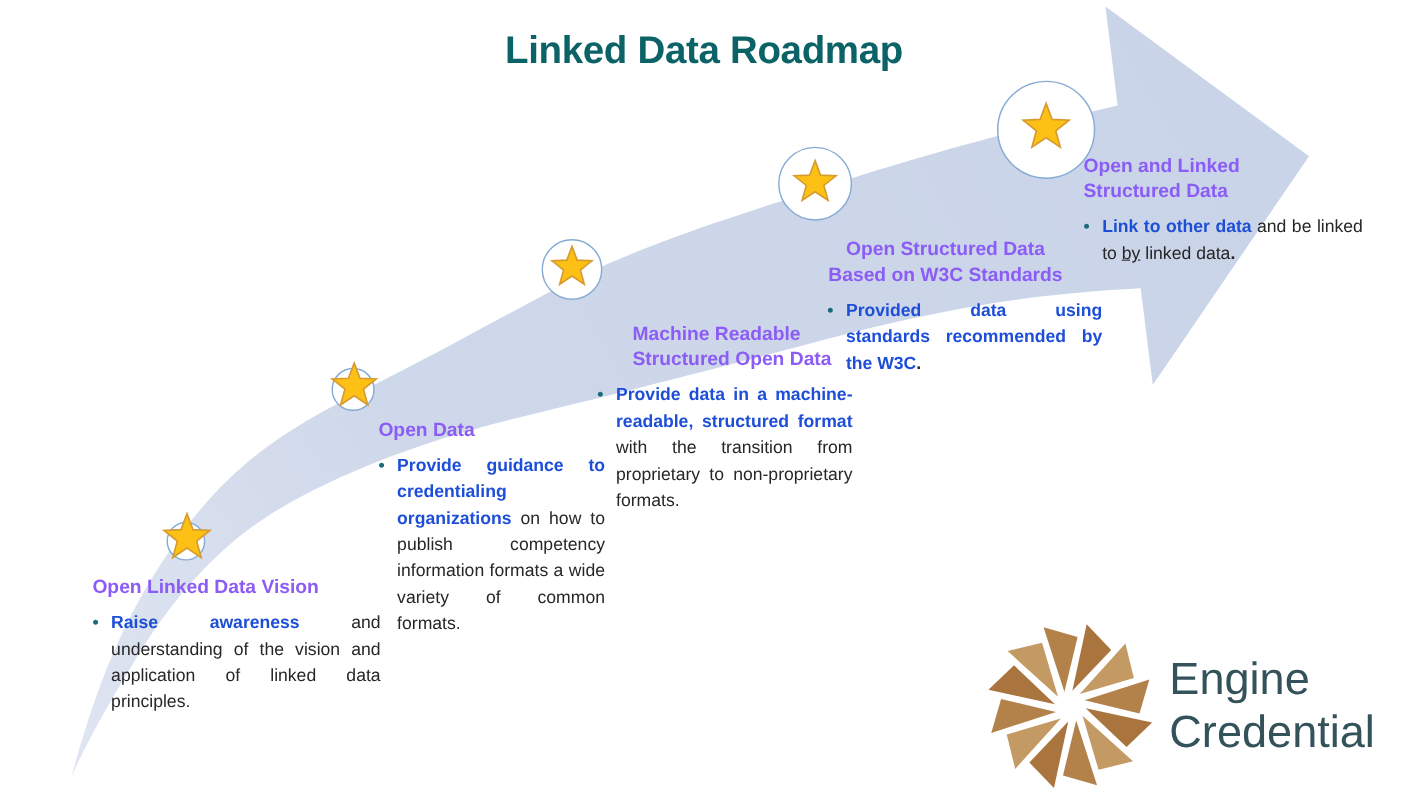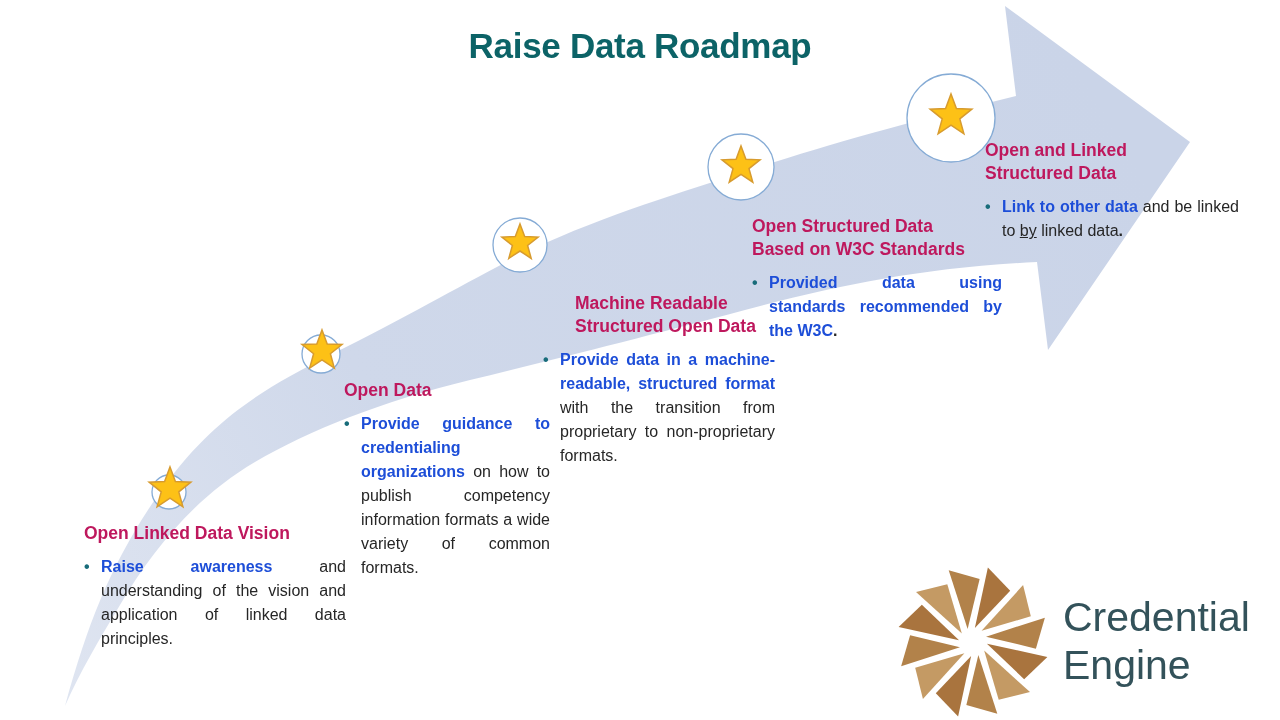"Raise Data Roadmap" h1.title { text: Raise -> Linked }
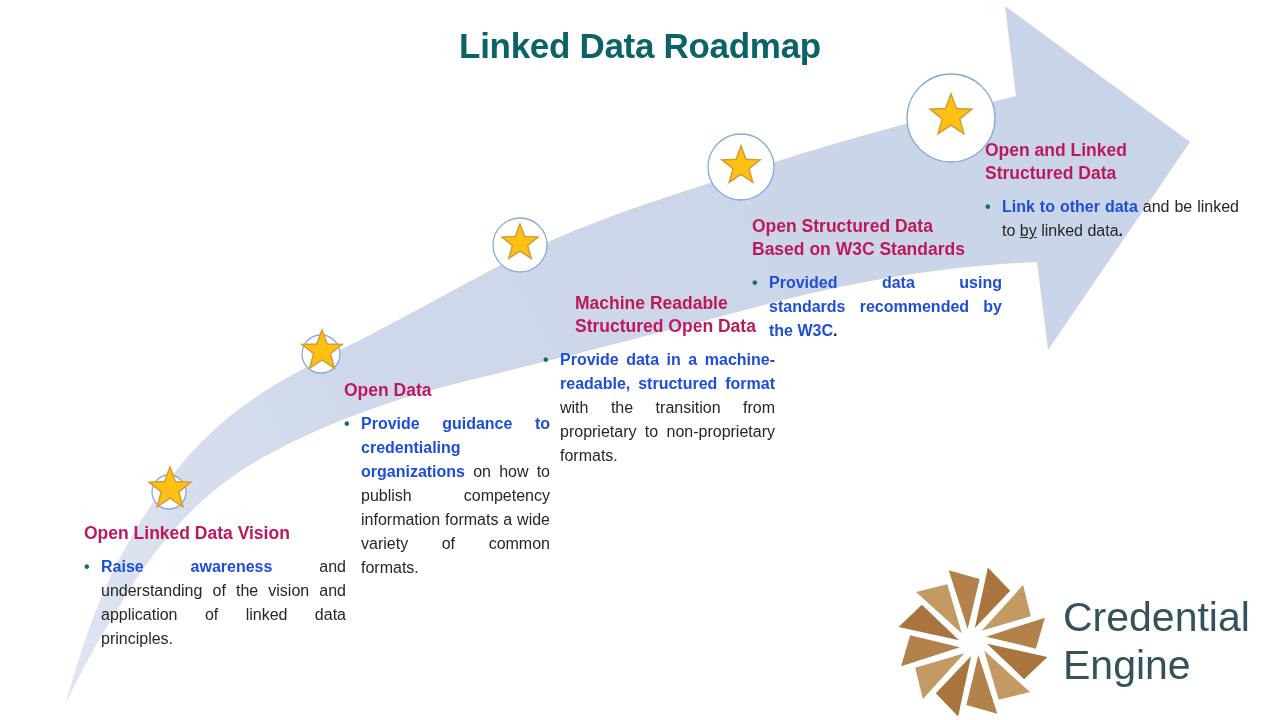"Open and Linked Structured Data" .heading { color: #be185d -> #8b5cf6 }
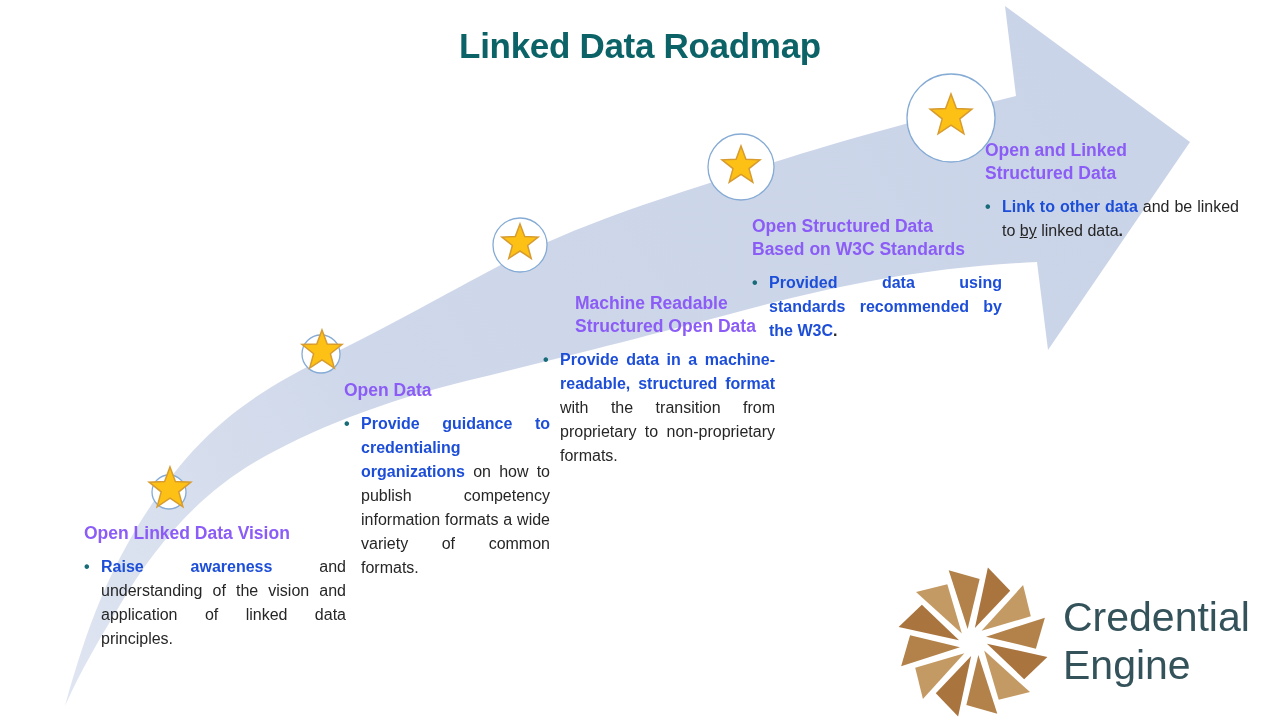"Open Structured Data Based on" .m4 .heading { text-align: none -> center }
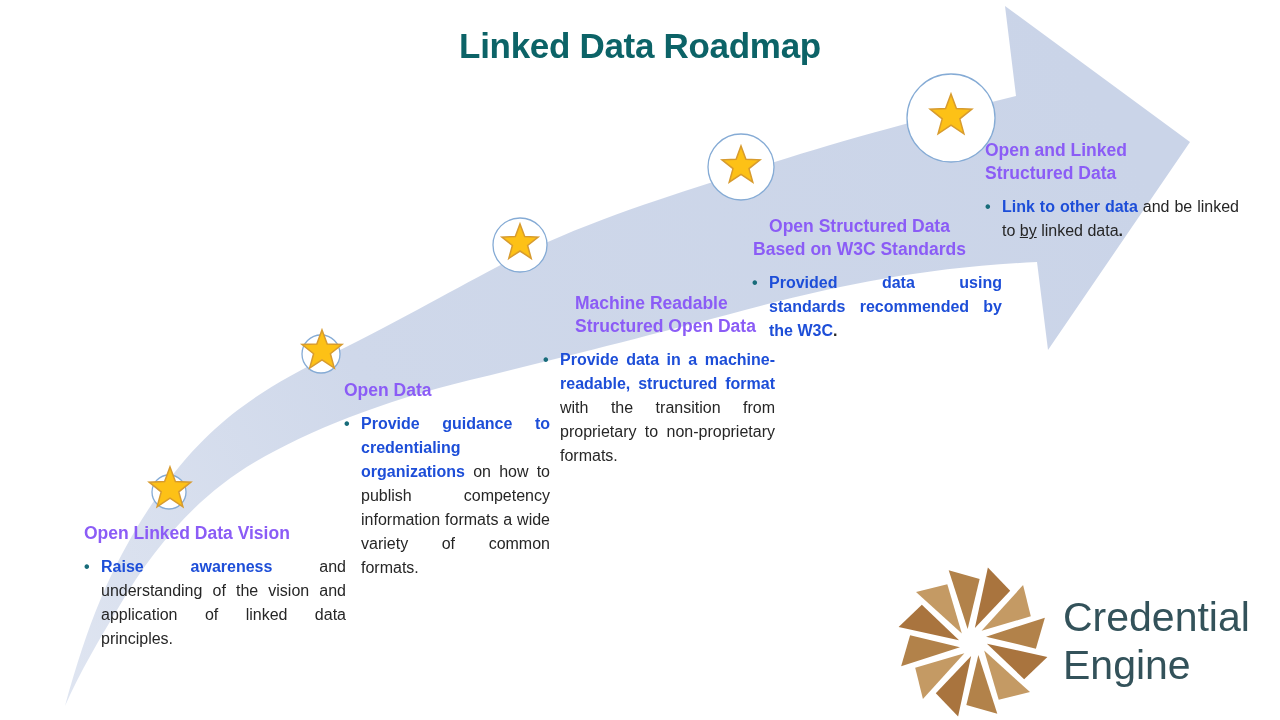"Credential" div { order: before "Engine" -> after "Engine" }
